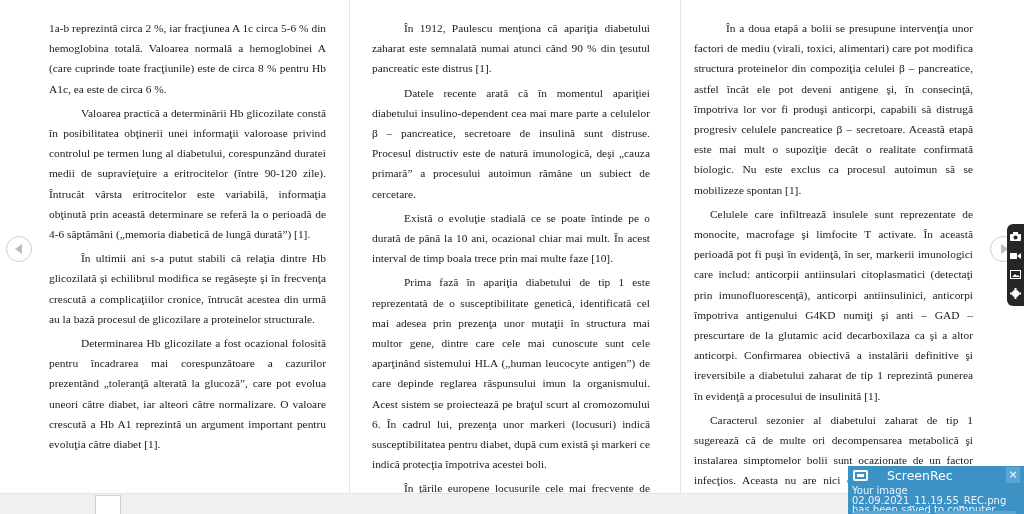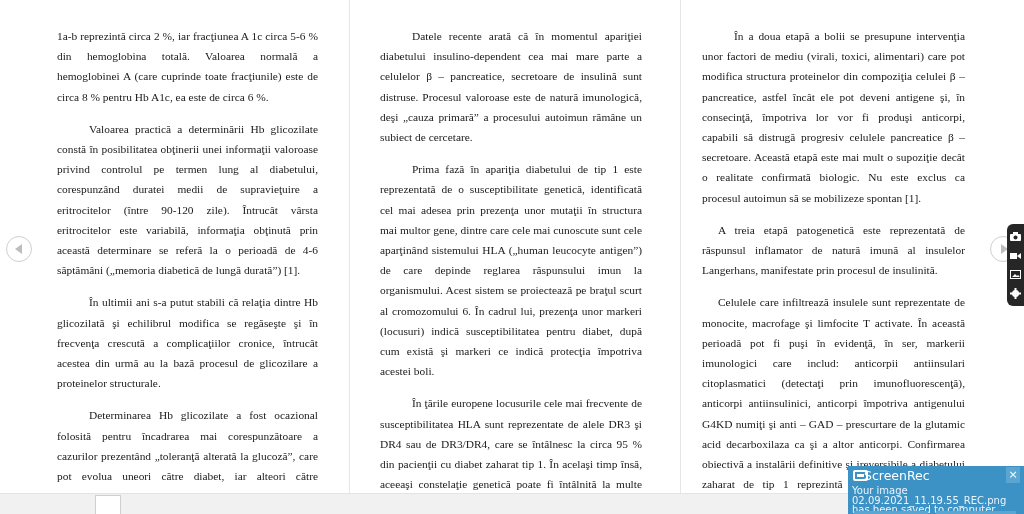"1a-b reprezintă circa 2 %," .p { margin: 12px -> 4px }
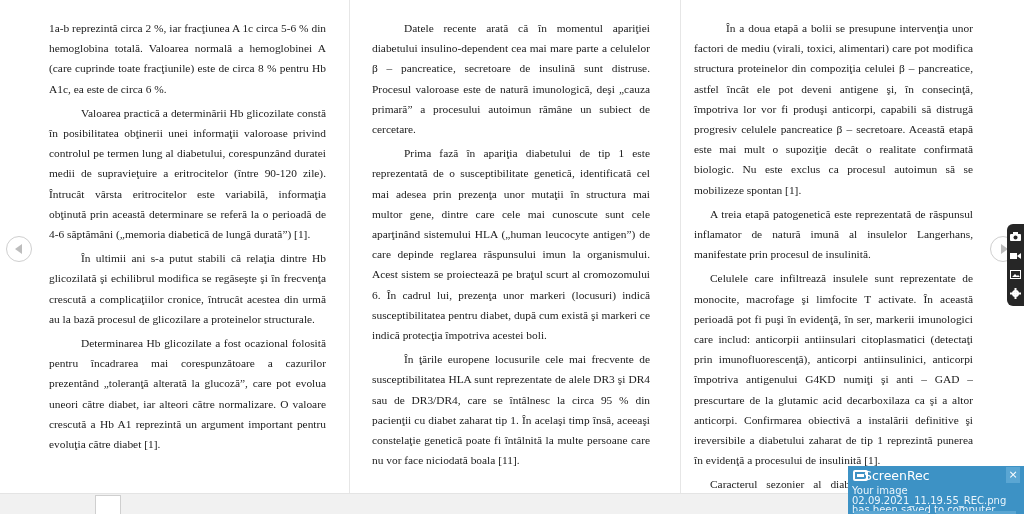"În 1912, Paulescu menţiona că" p.p { html: none -> <p>În 1912, Paulescu menţiona că apariţia diabetului zaharat este semnalată numai atunci când 90 % din ţesutul pancreatic este distrus [1].</p> }
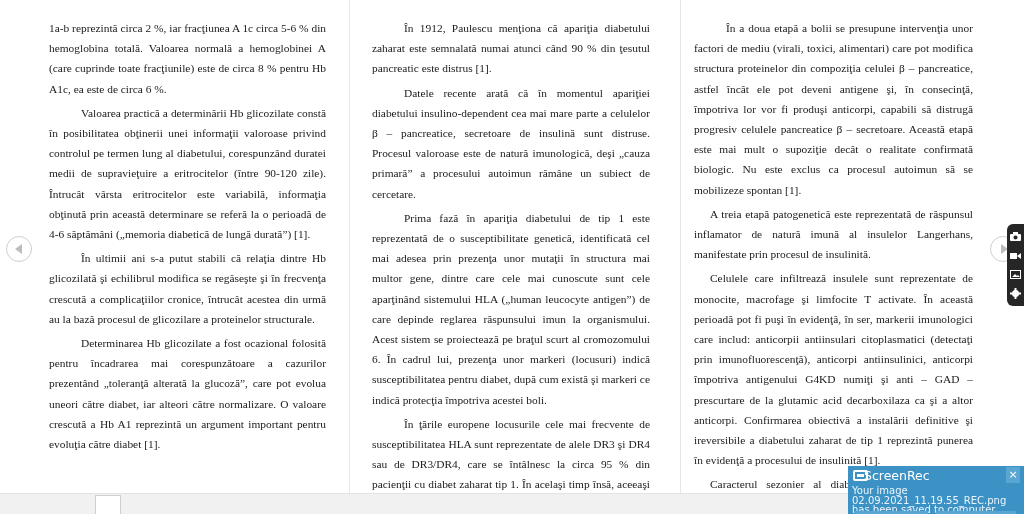"Datele recente arată că în" p.p { text: valoroase -> distructiv }
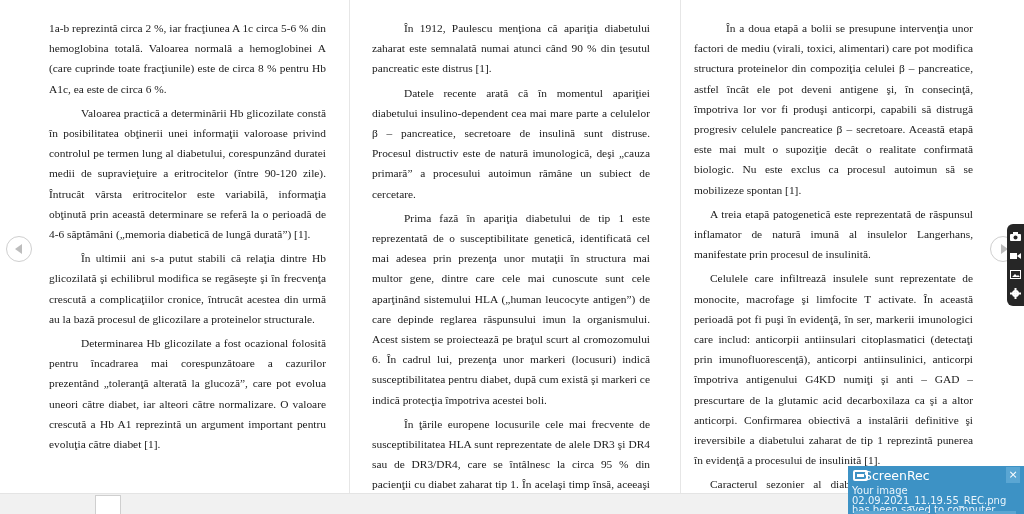"Există o evoluţie stadială ce" p.p { html: none -> <p>Există o evoluţie stadială ce se poate întinde pe o durată de până la 10 ani, ocazional chiar mai mult. În acest interval de timp boala trece prin mai multe faze [10].</p> }
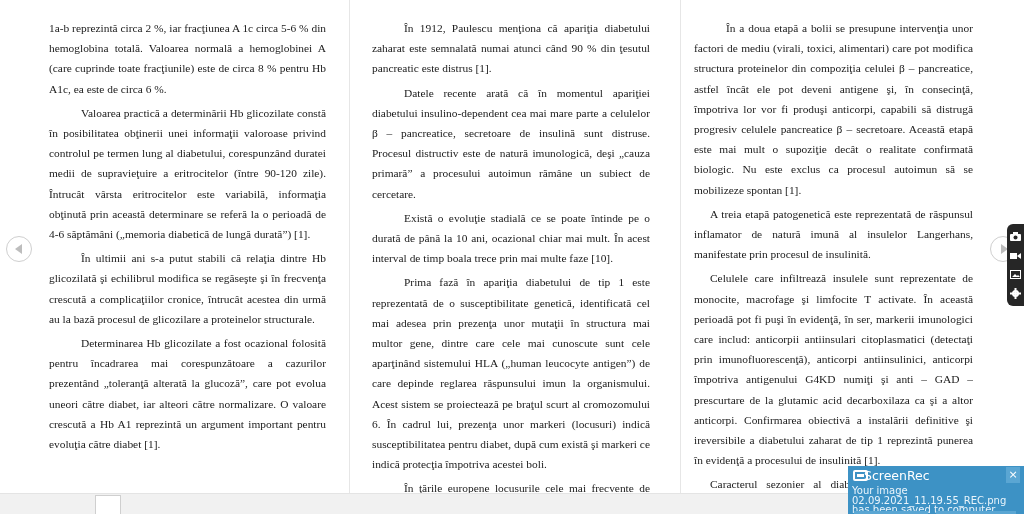"A treia etapă patogenetică este" p.p { html: <p>A treia etapă patogenetică este reprezentată de răspunsul inflamator de natură imună al insulelor Langerhans, manifestate prin procesul de insulinită.</p> -> none }
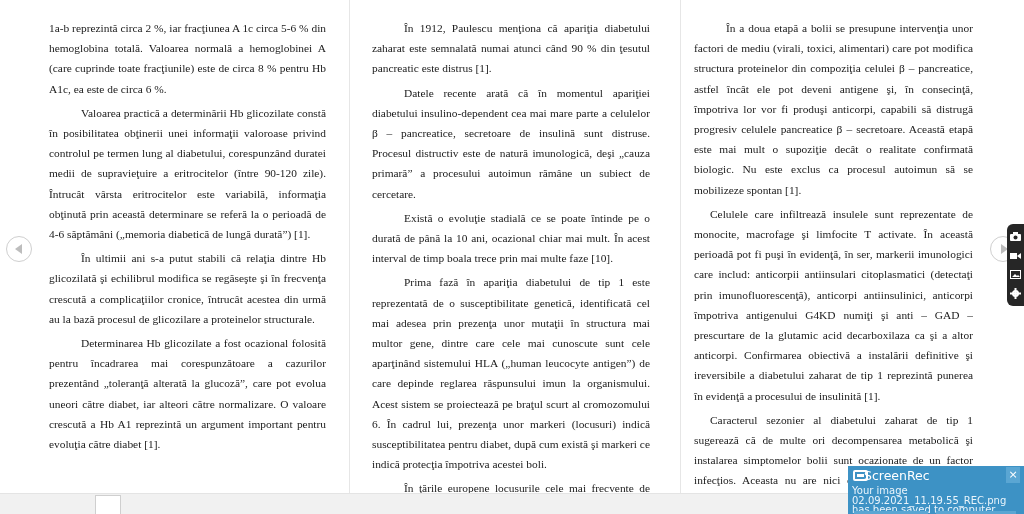"ScreenRec" .popup-title { left: 16px -> 39px }
